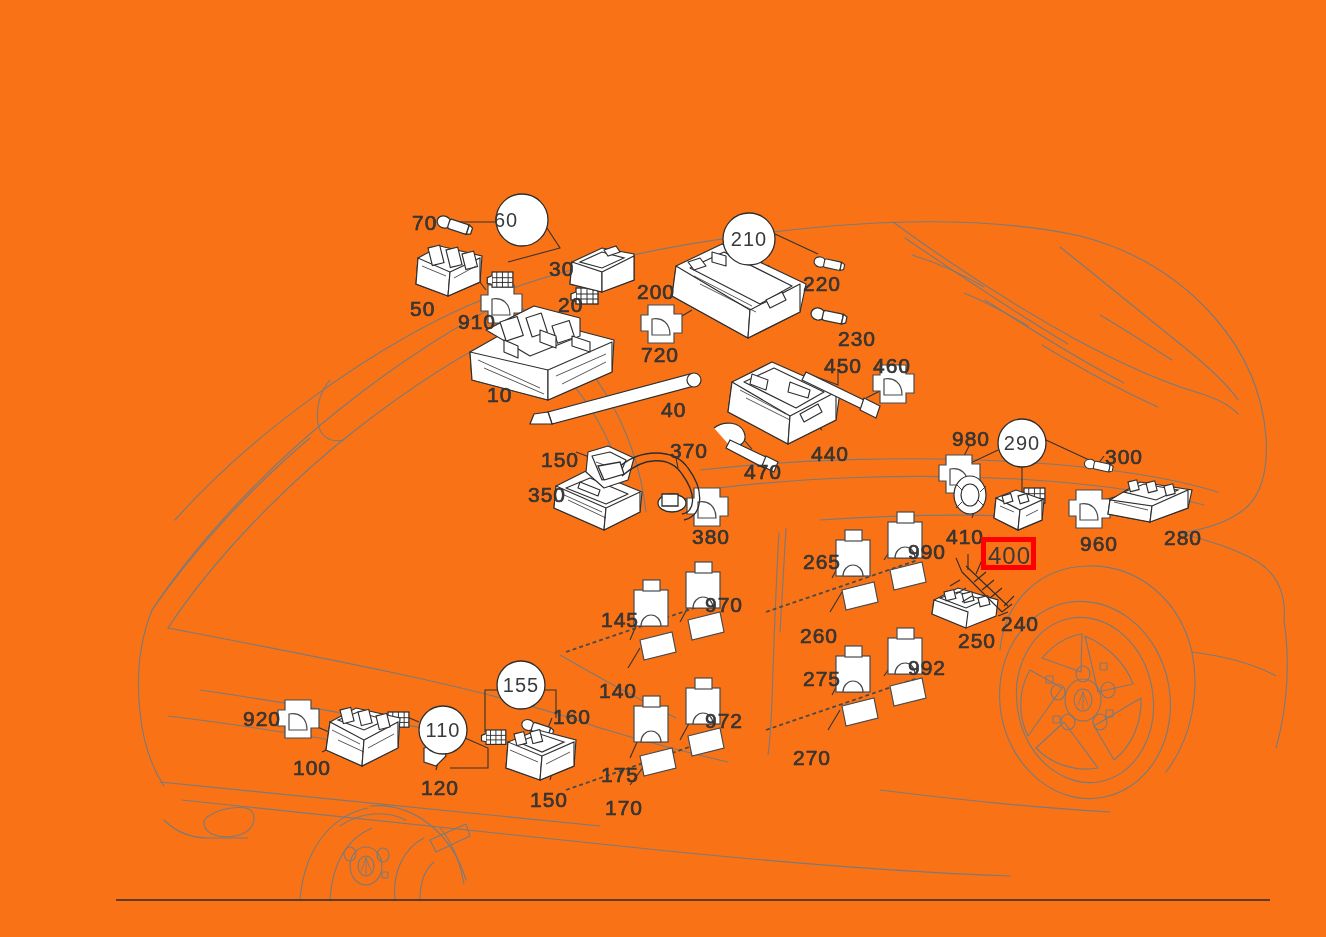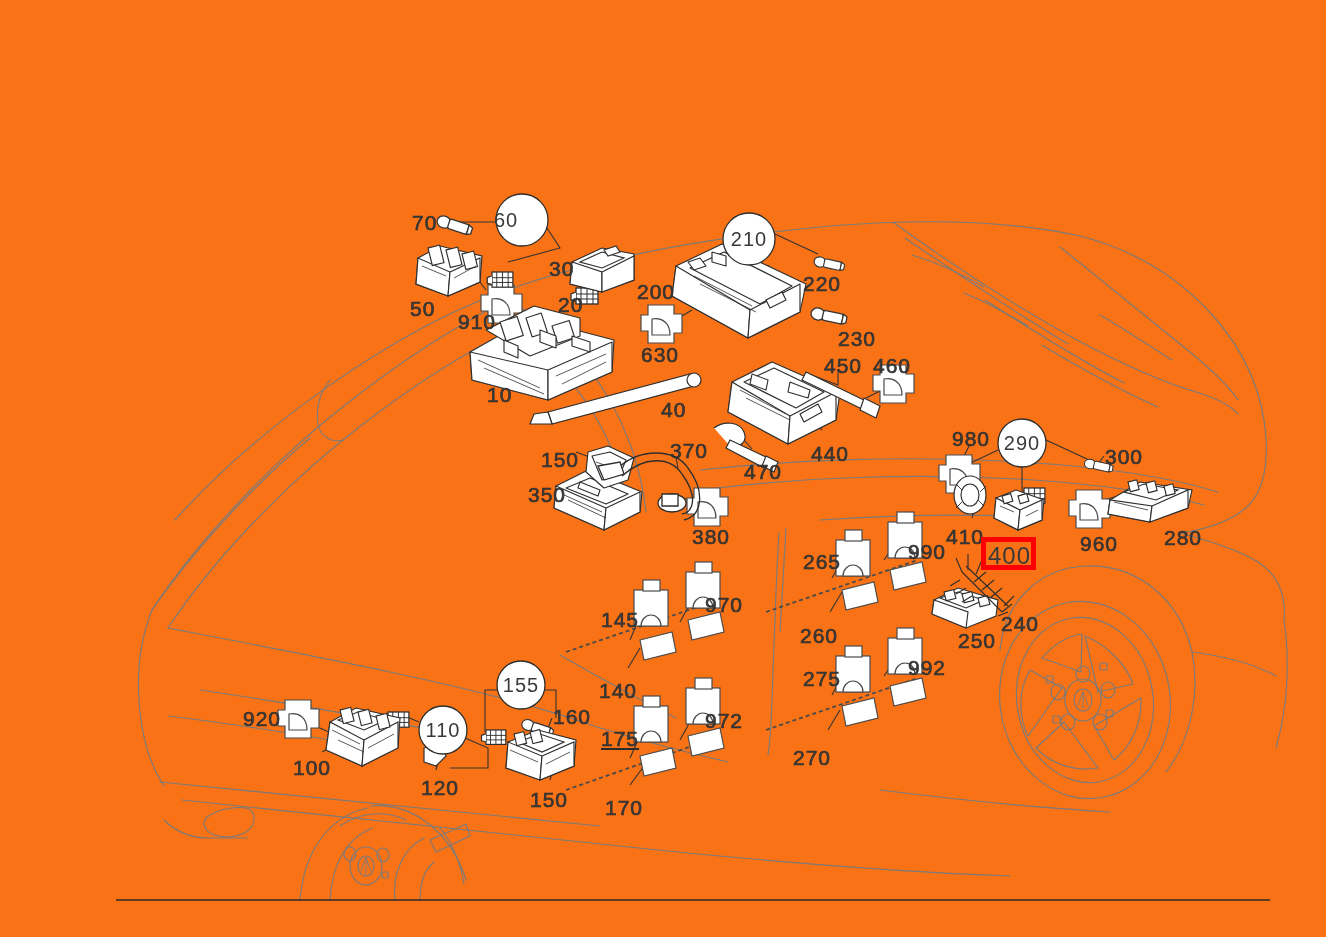"630" div.lbl { text: 630 -> 720 }
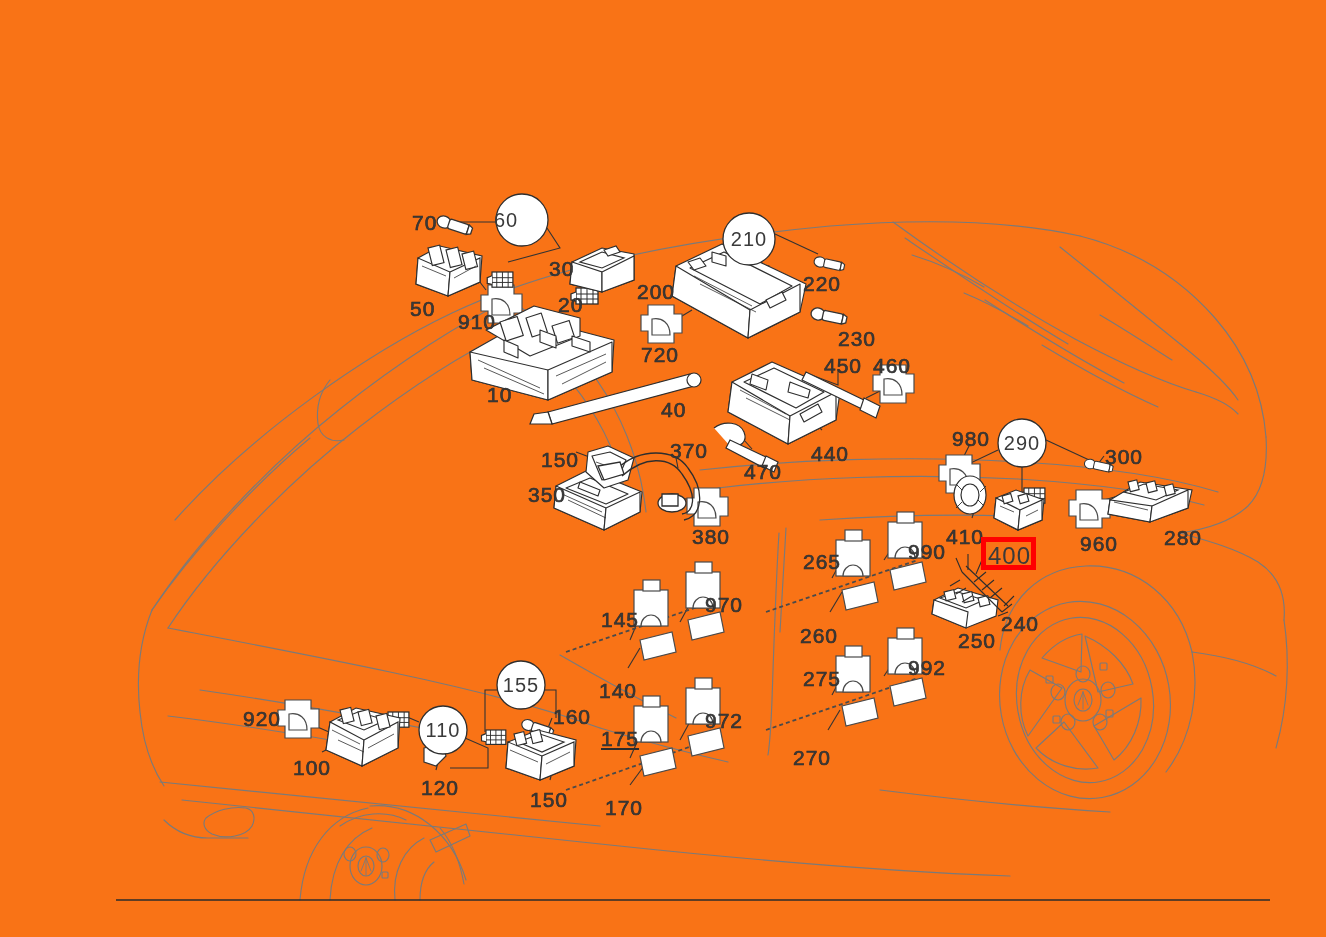"175" div.lbl { text-decoration: underline -> none; top: 728px -> 764px }
